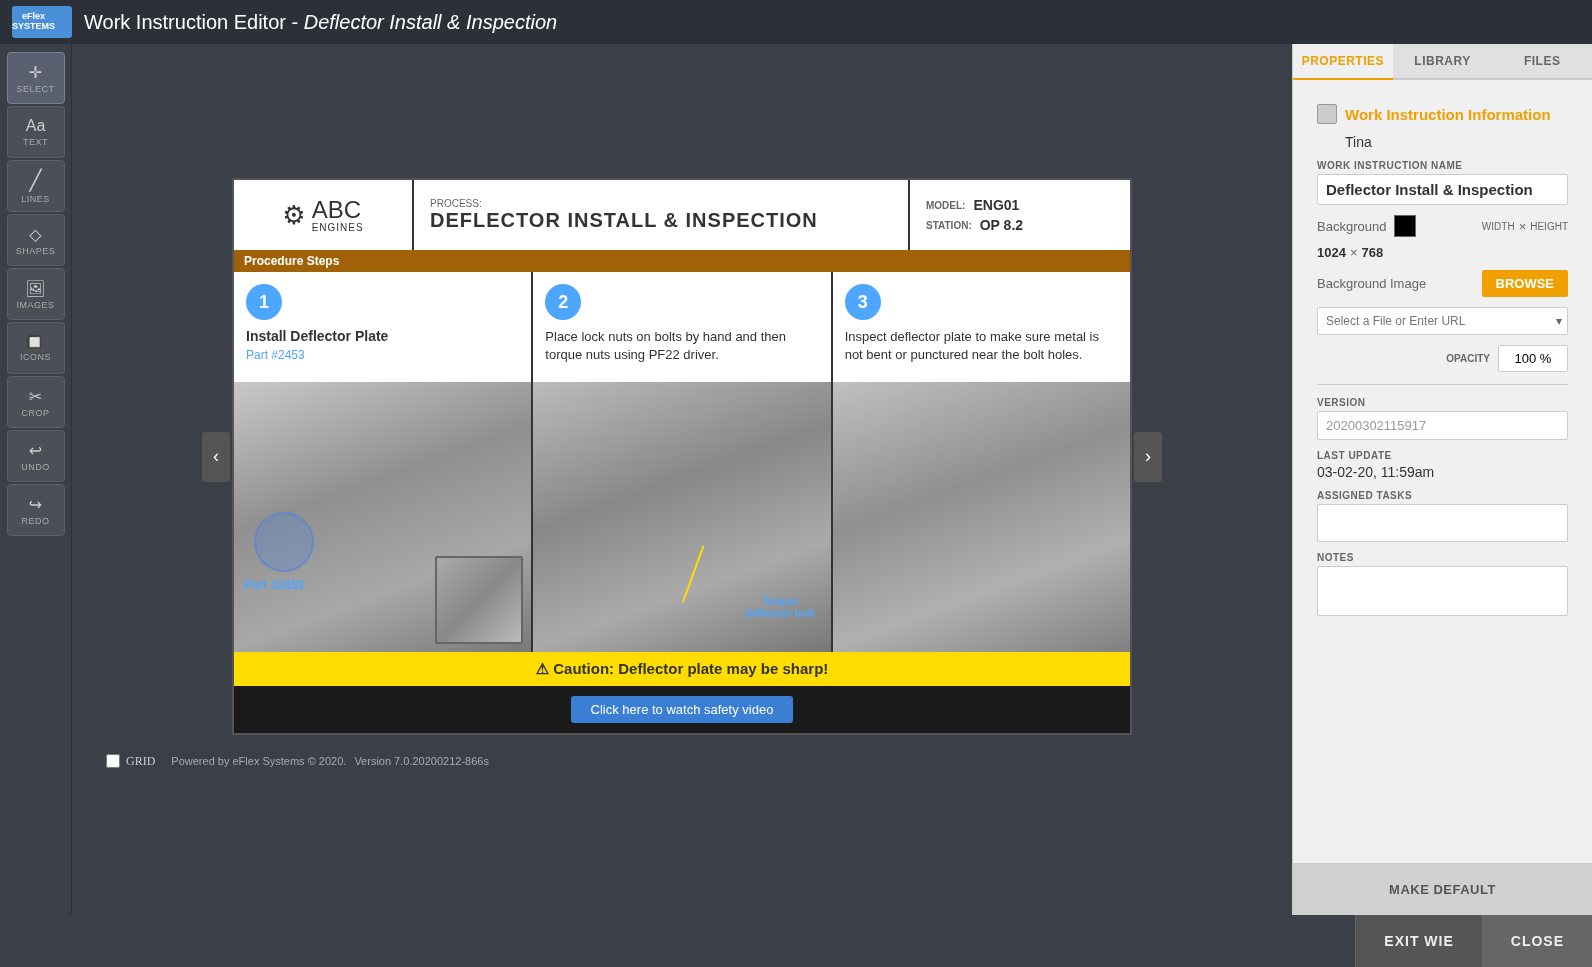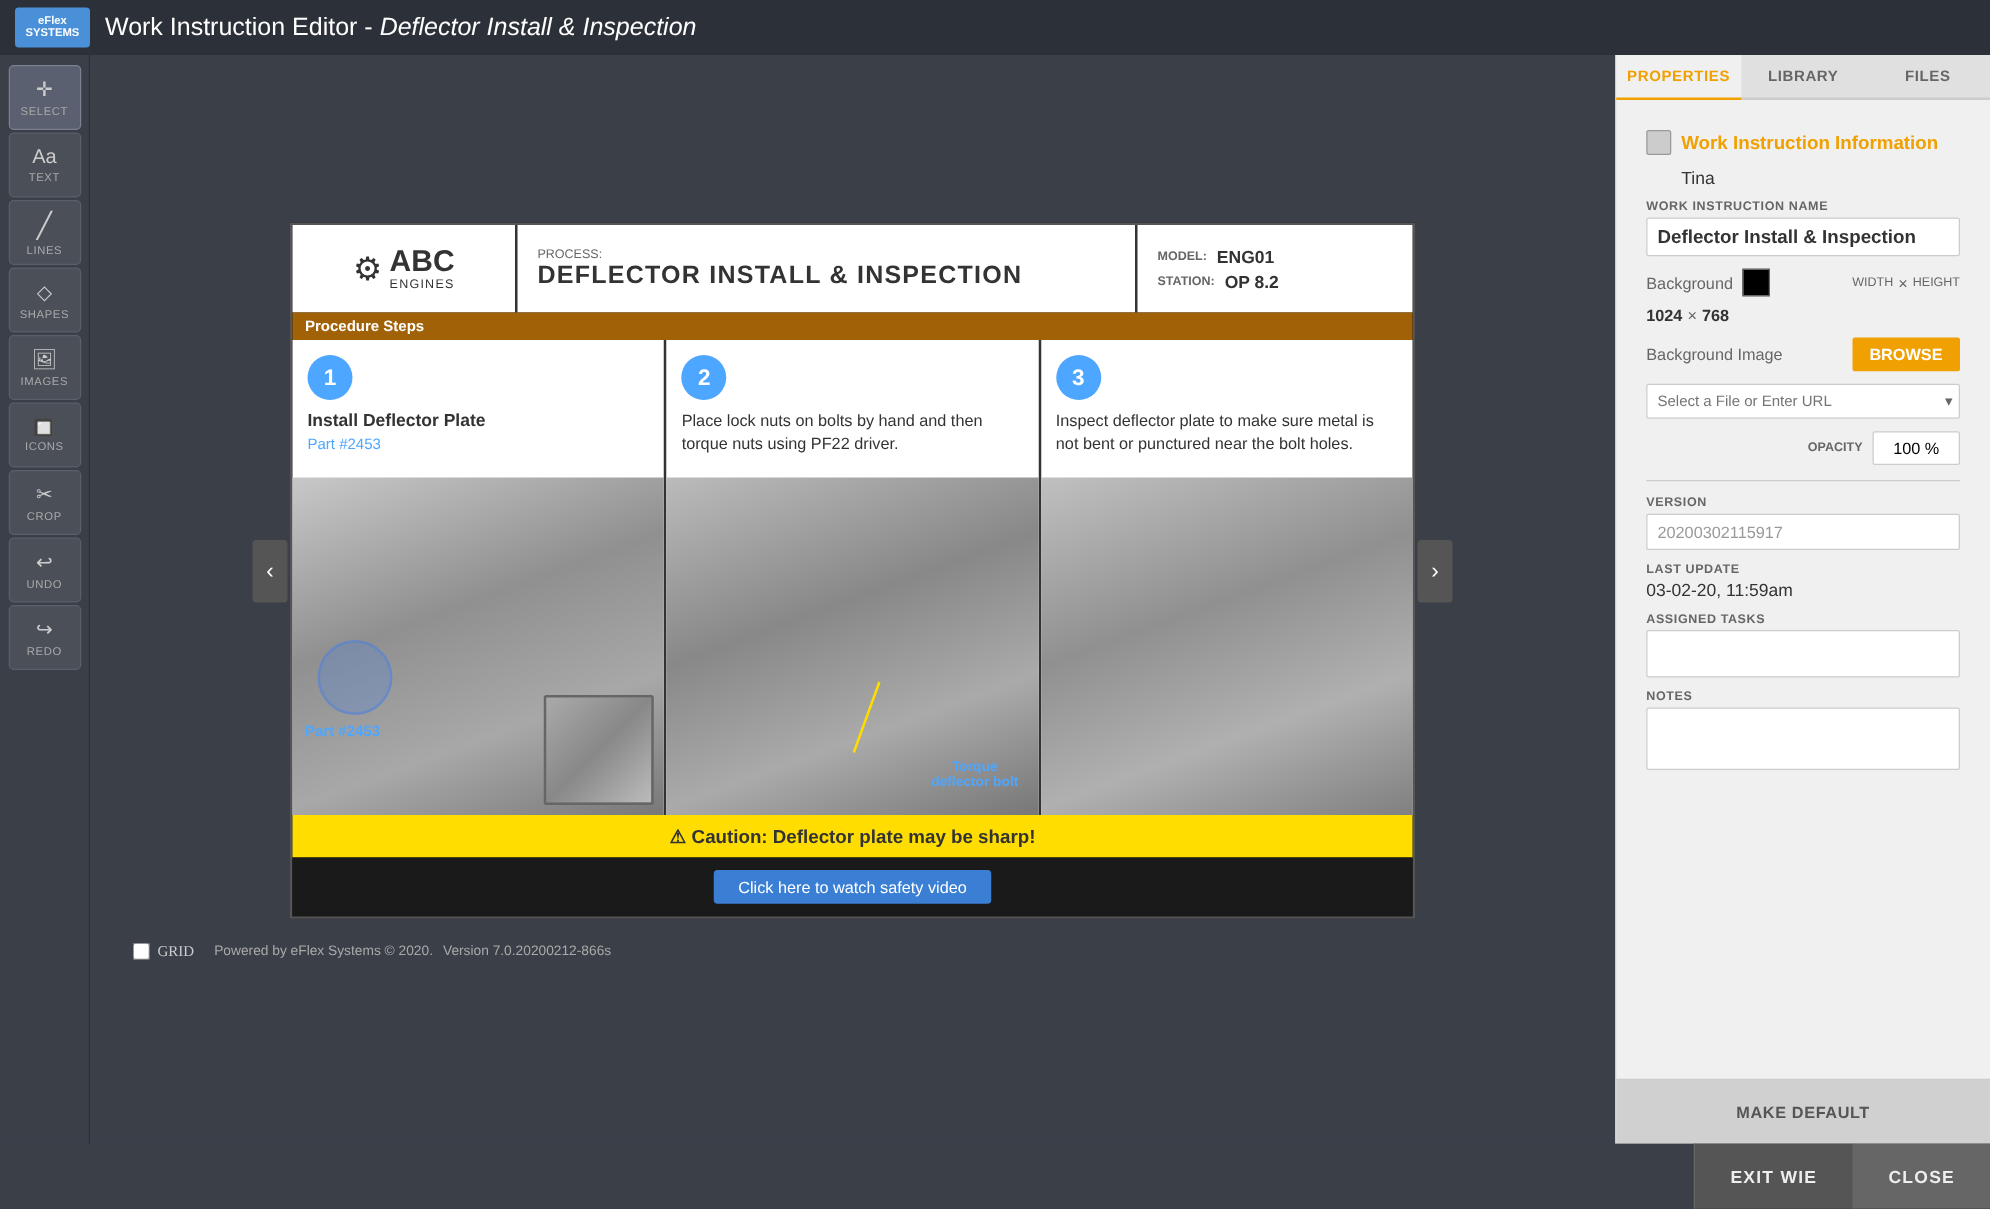"eFlex" .logo-box { justify-content: center -> none }
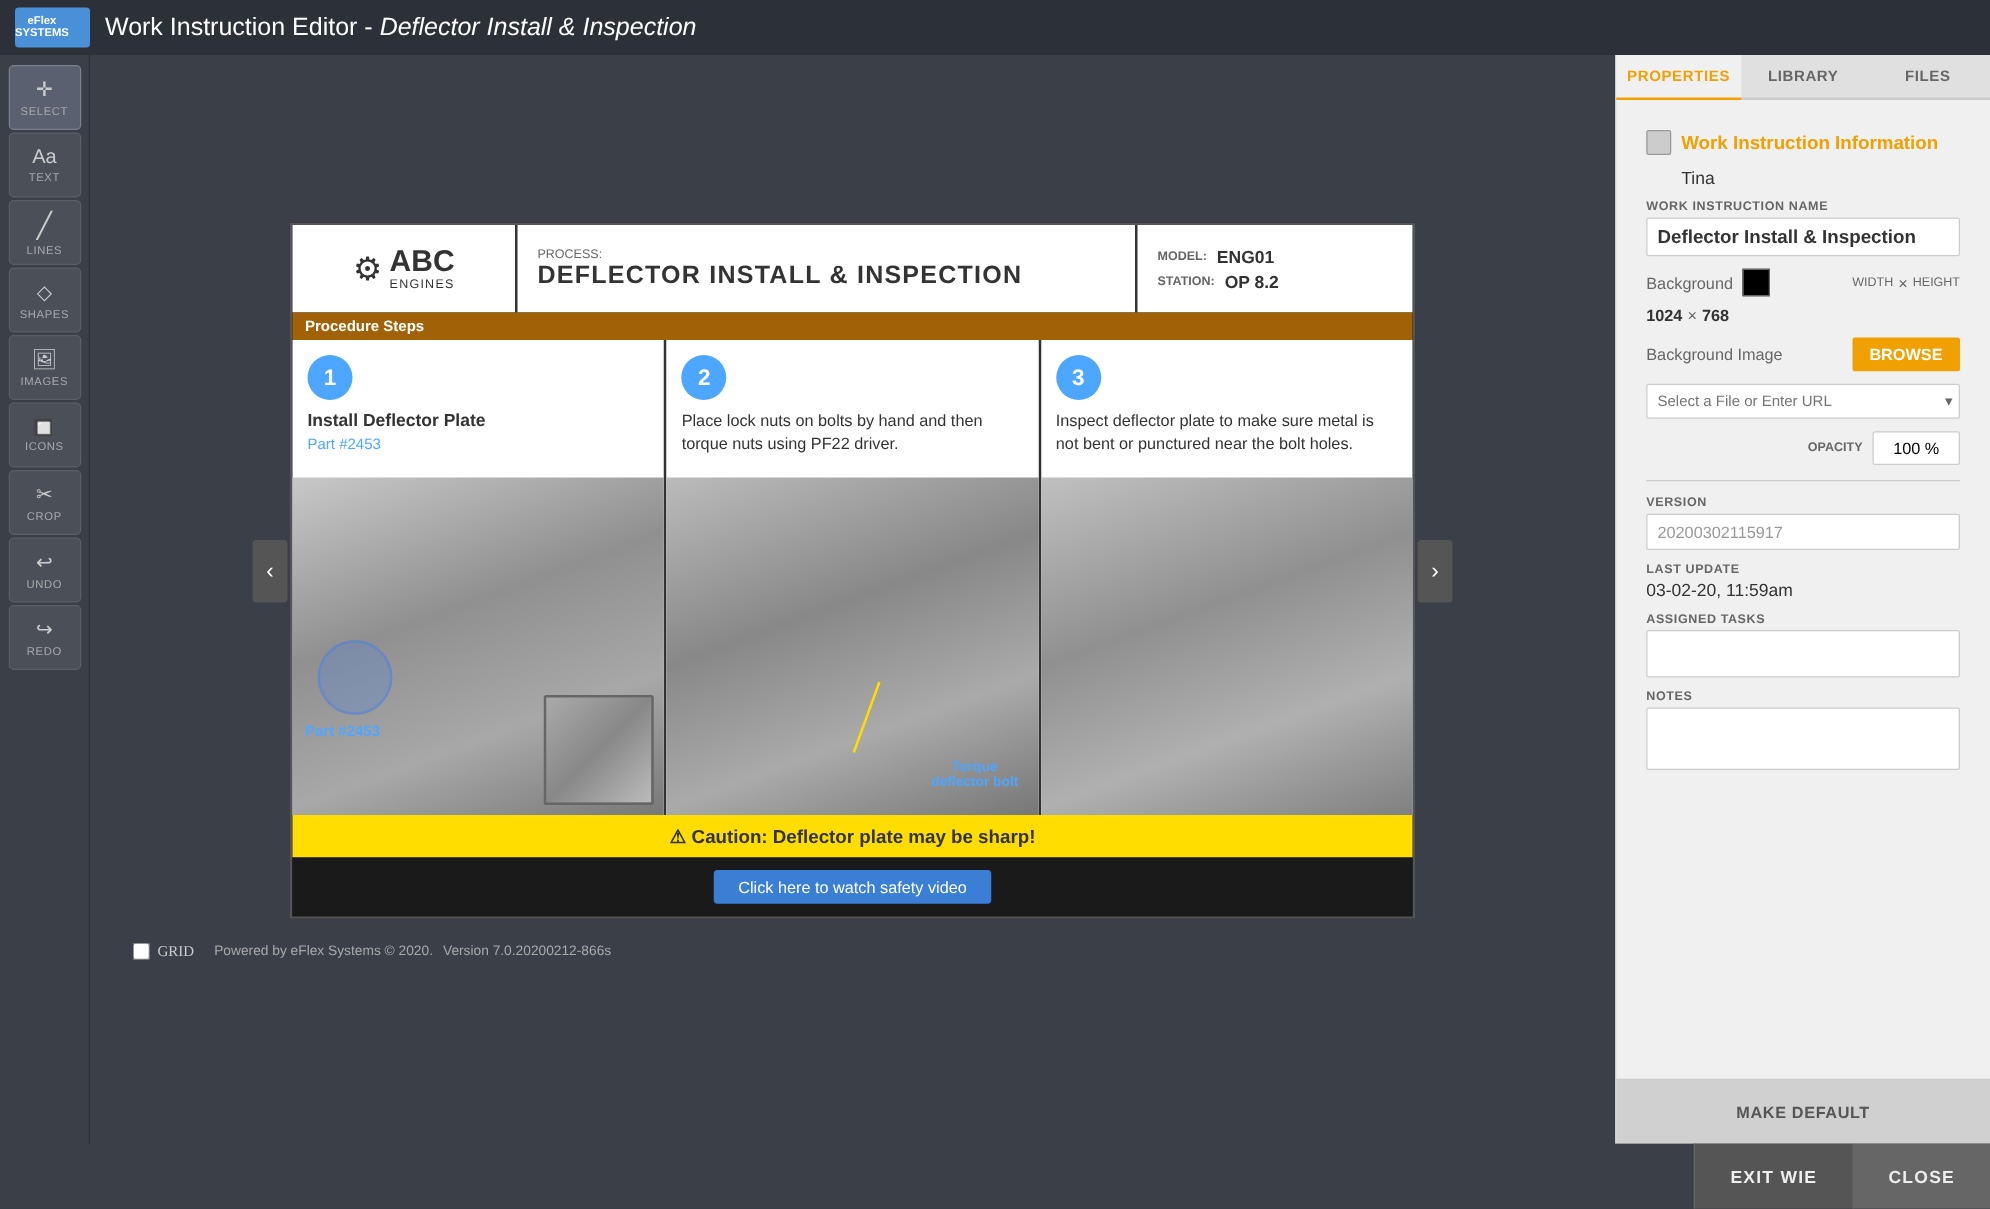"ABC" .wi-logo-text { font-weight: bold -> normal }
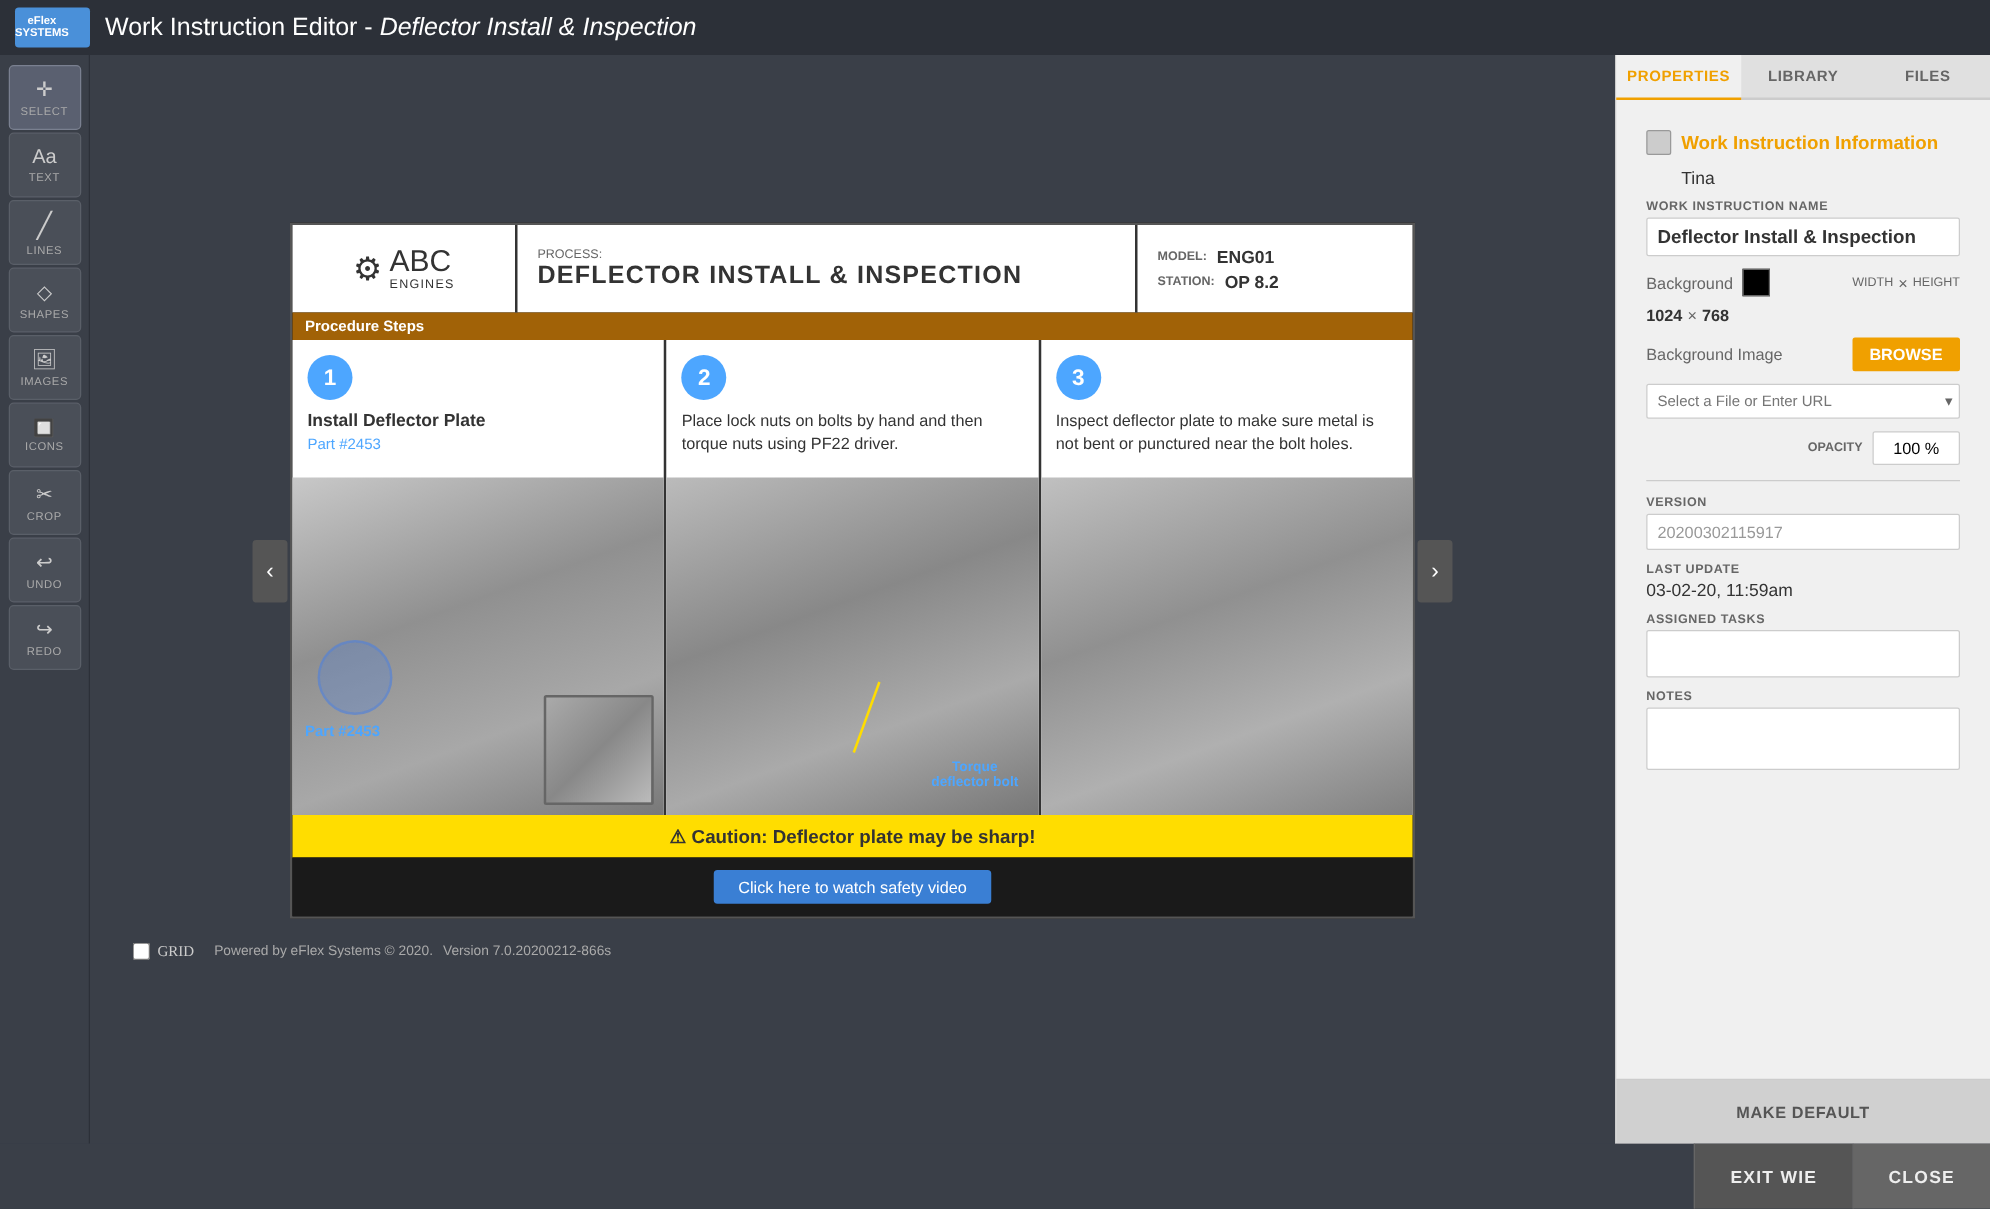"Torque" div.step2-annotation { bottom: 20px -> 33px }
